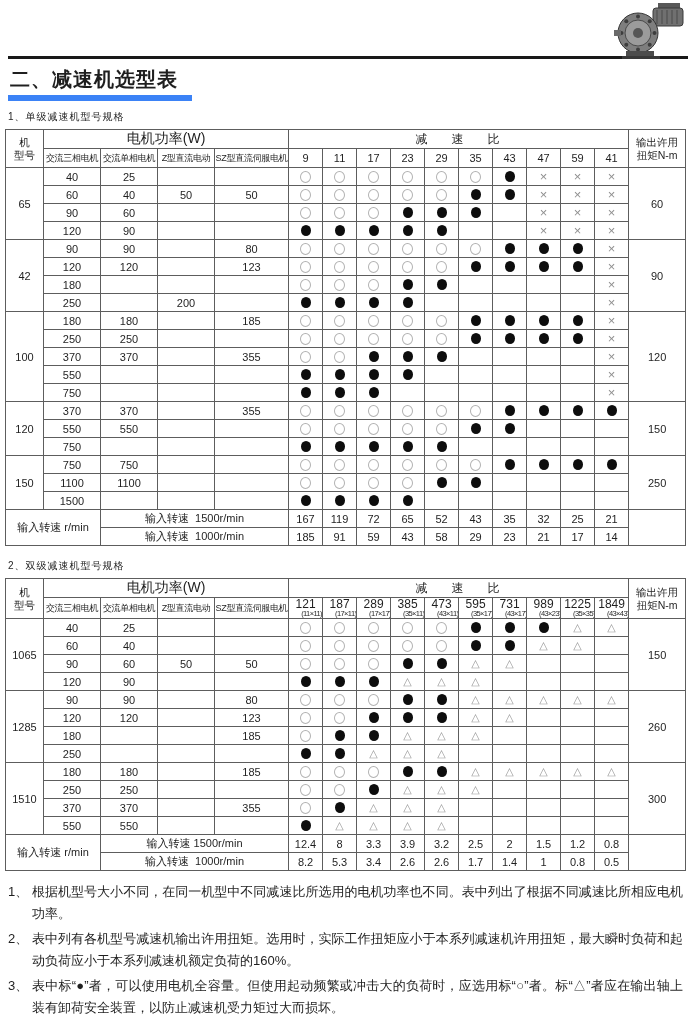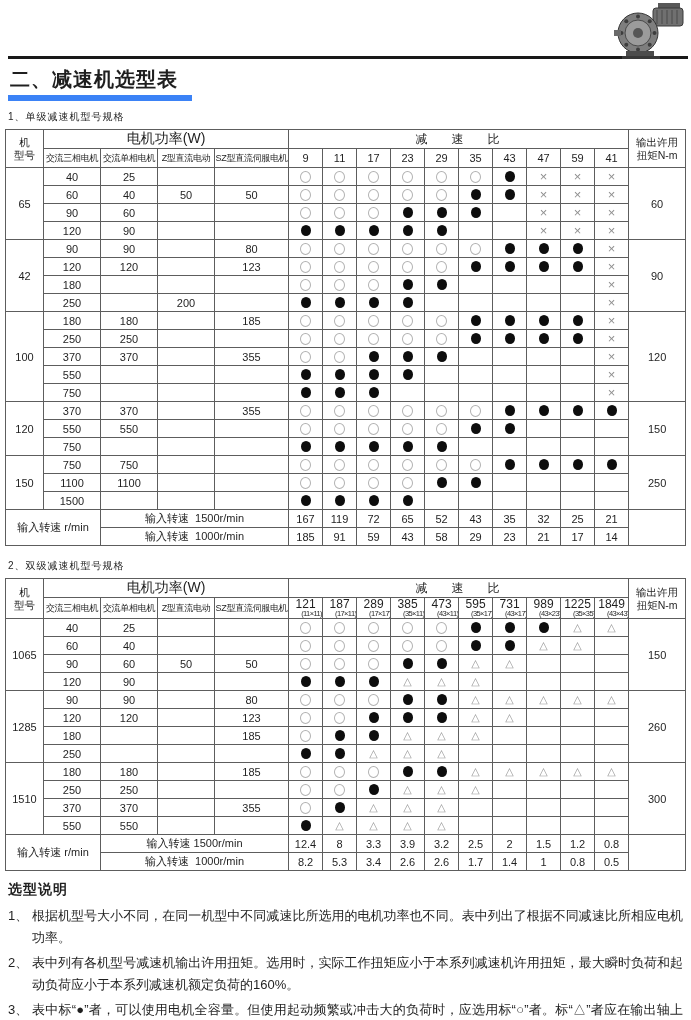"选型说明" div.notes-title { html: <div>选型说明</div> -> none }
